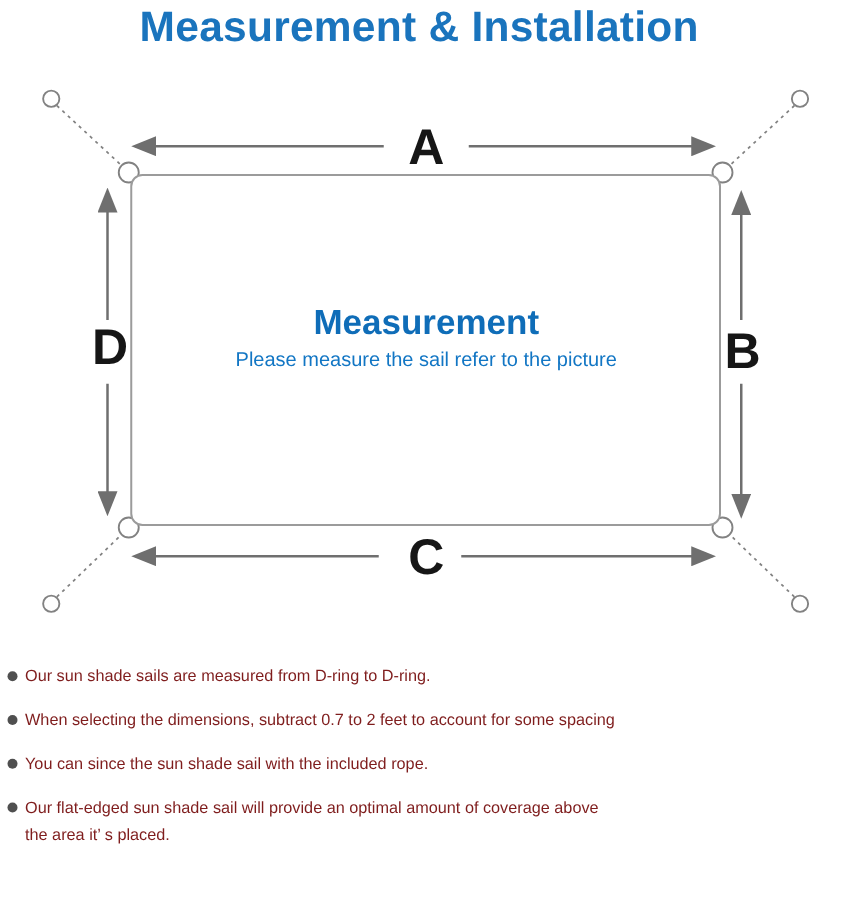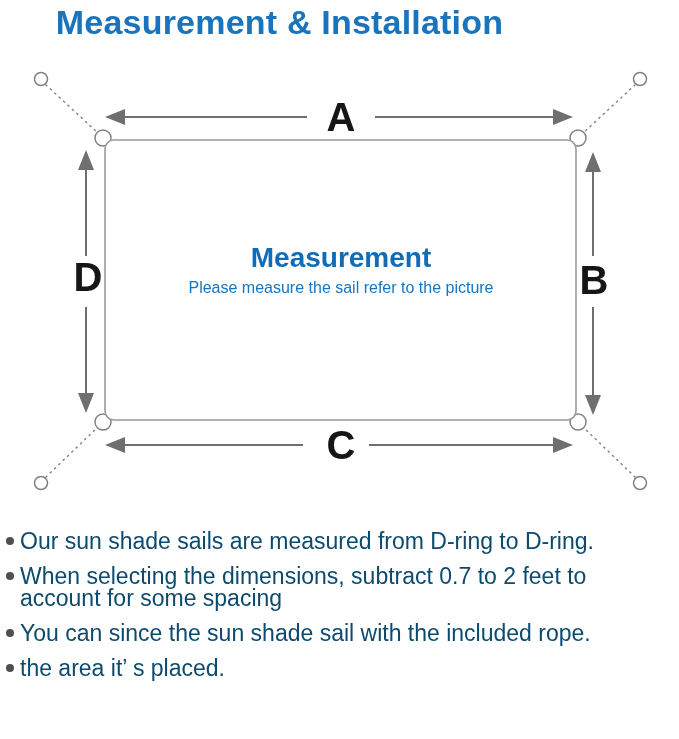"Measurement & Installation" .page-title { text-align: center -> right }
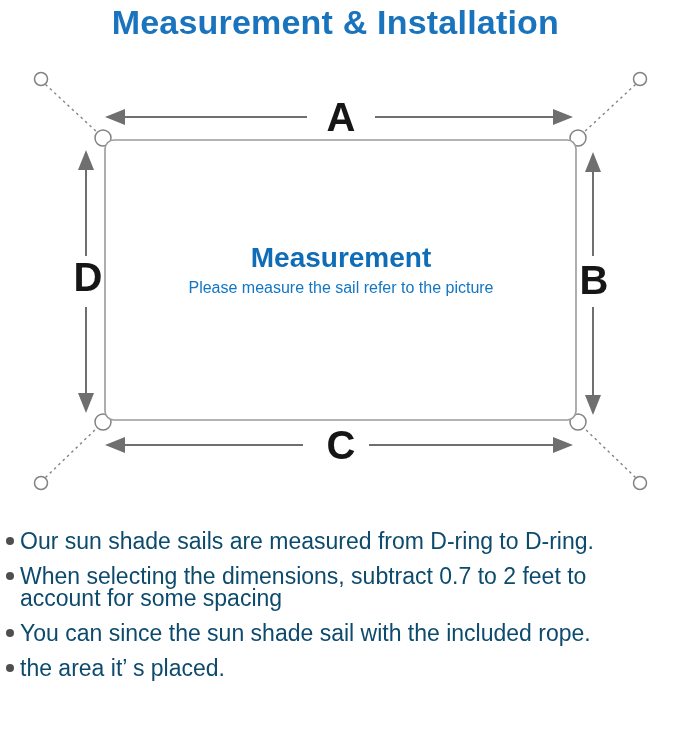"Our sun shade sails are" ul.notes li { color: #0c4a6e -> #7f1d1d; font-size: 23px -> 13px }
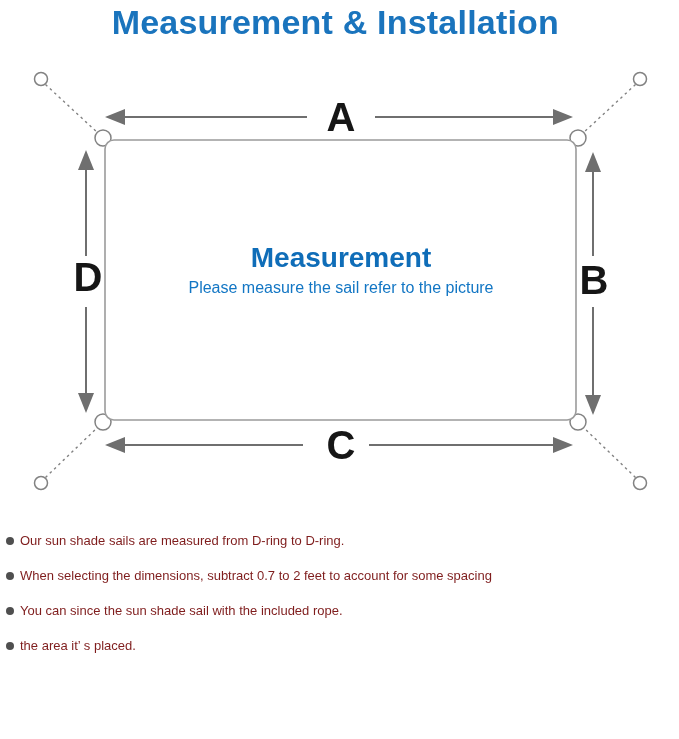"Our flat-edged sun shade sail" span.note-line { html: none -> <span>Our flat-edged sun shade sail will provide an optimal amount of coverage above</span> }
